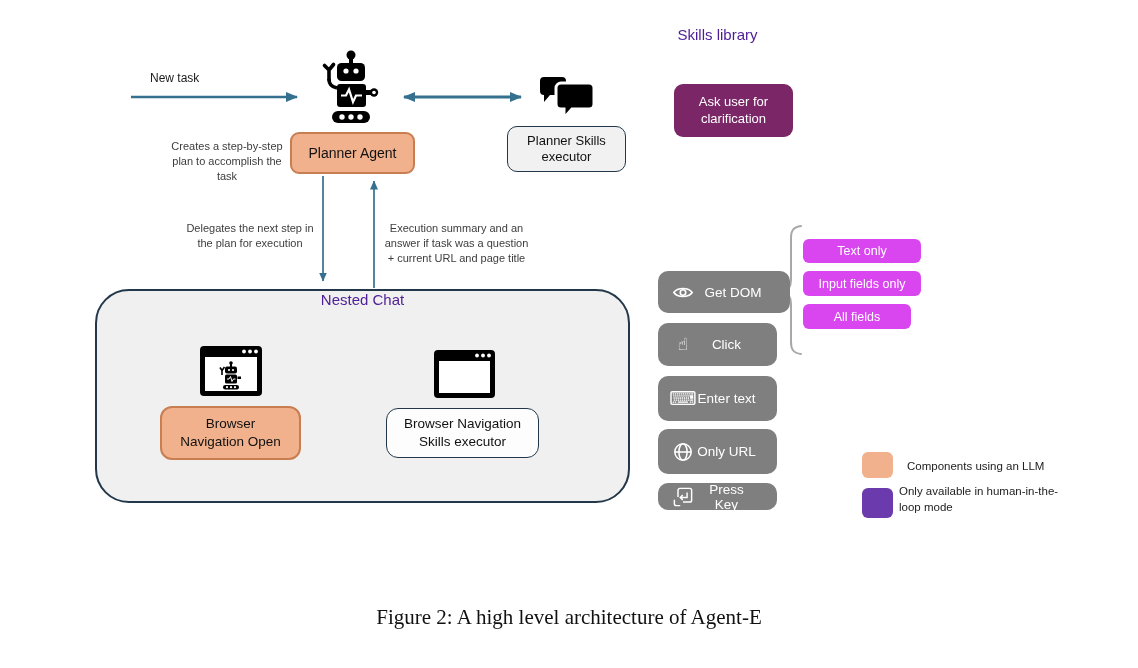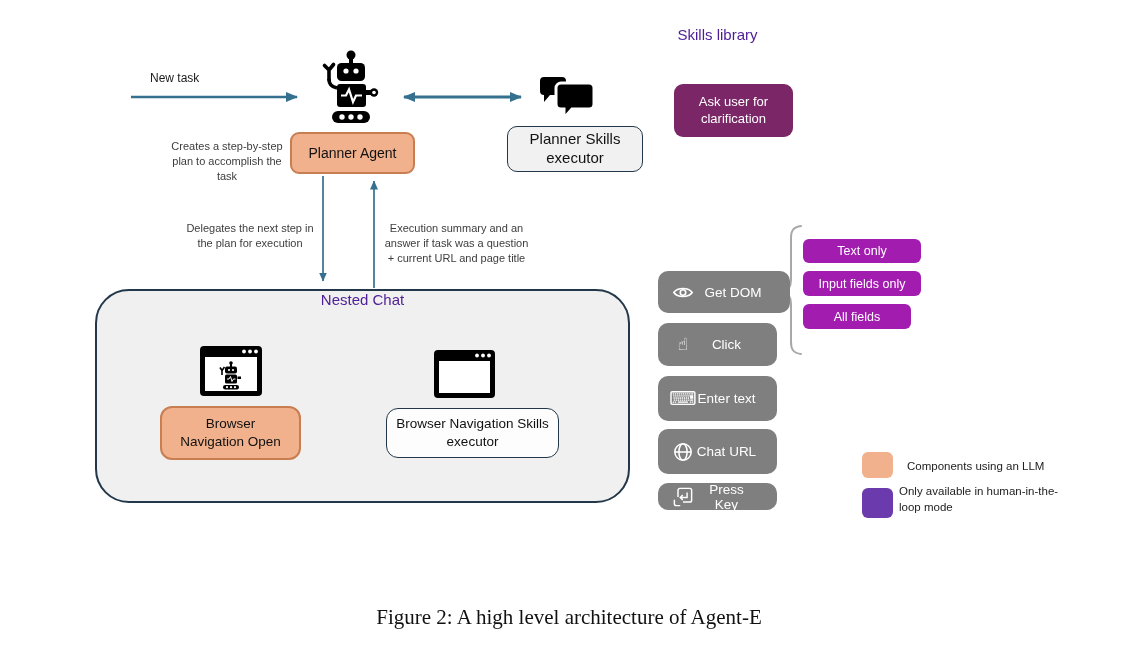"Planner Skills executor" div.abs { font-size: 15px -> 13px; width: 136px -> 119px }
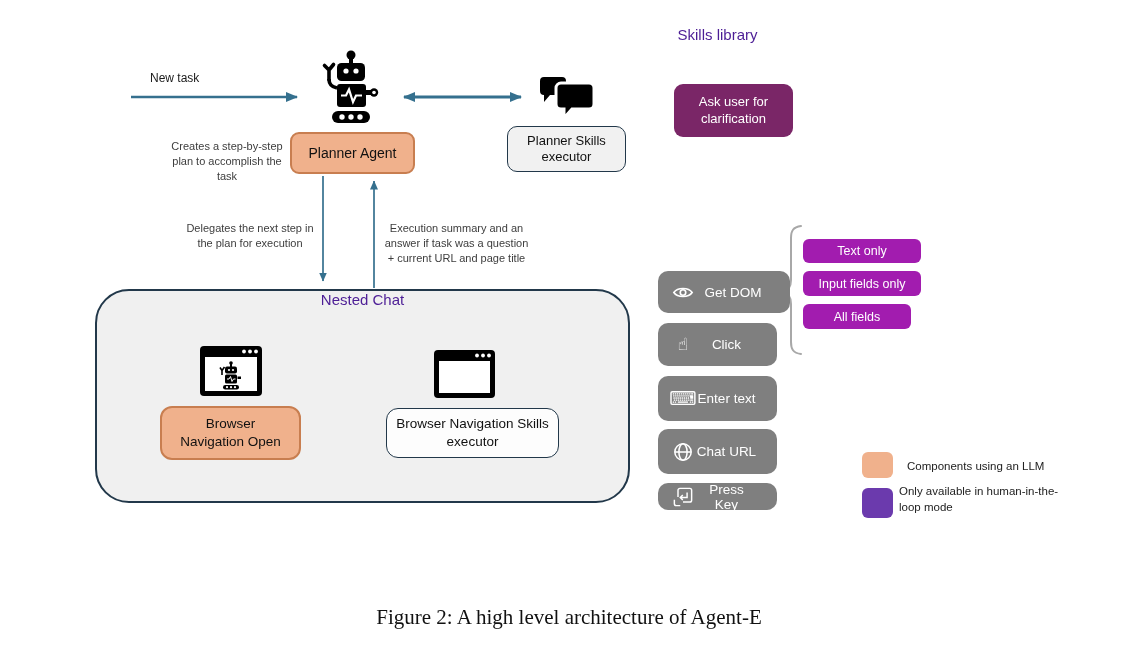"Text only" .opt-gray { background: #a21caf -> #d946ef }
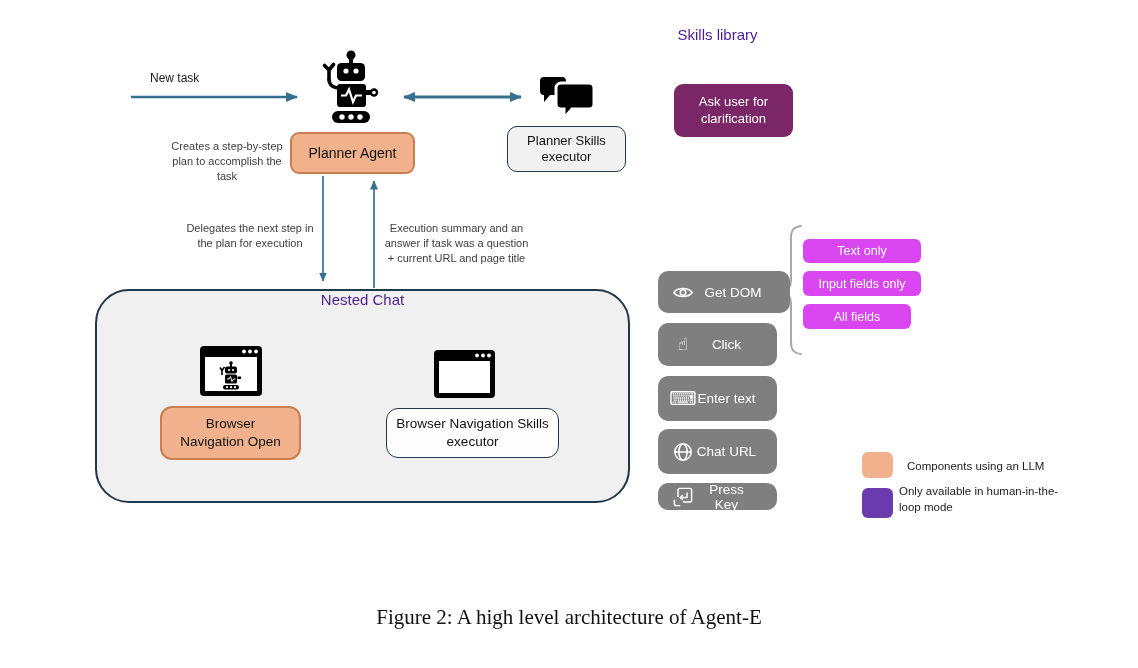"Browser Navigation Skills executor" div.abs { width: 173px -> 153px }
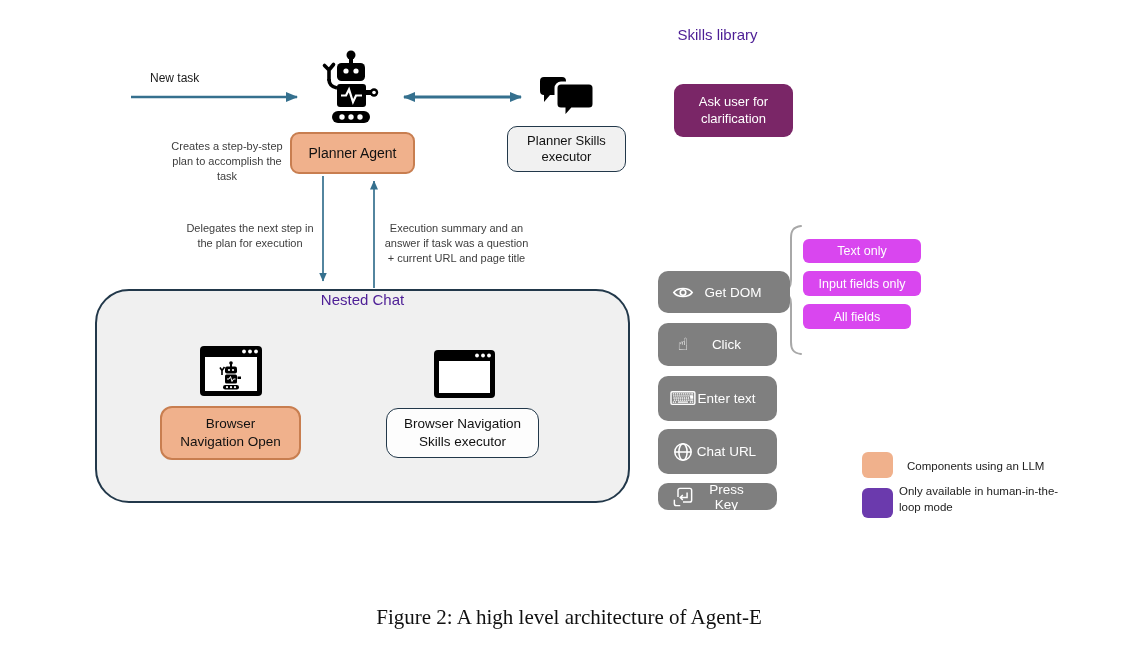"Chat URL" span.lbl { text: Chat -> Only }
